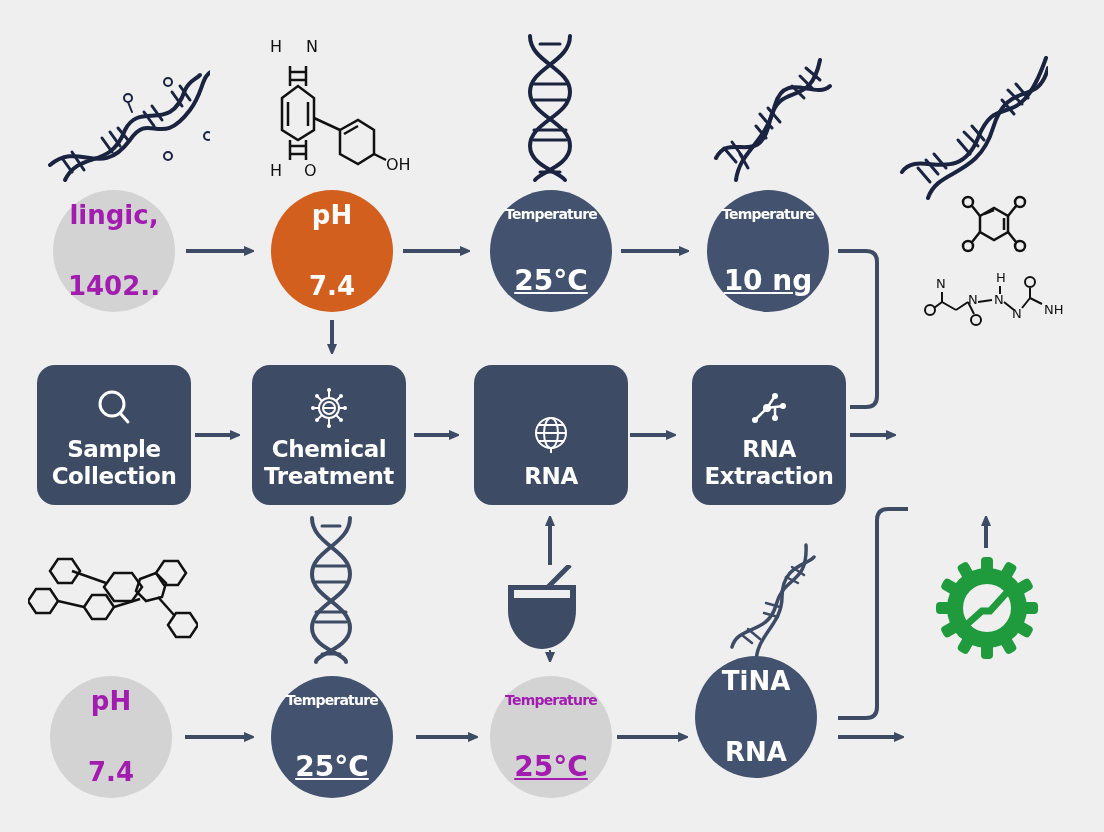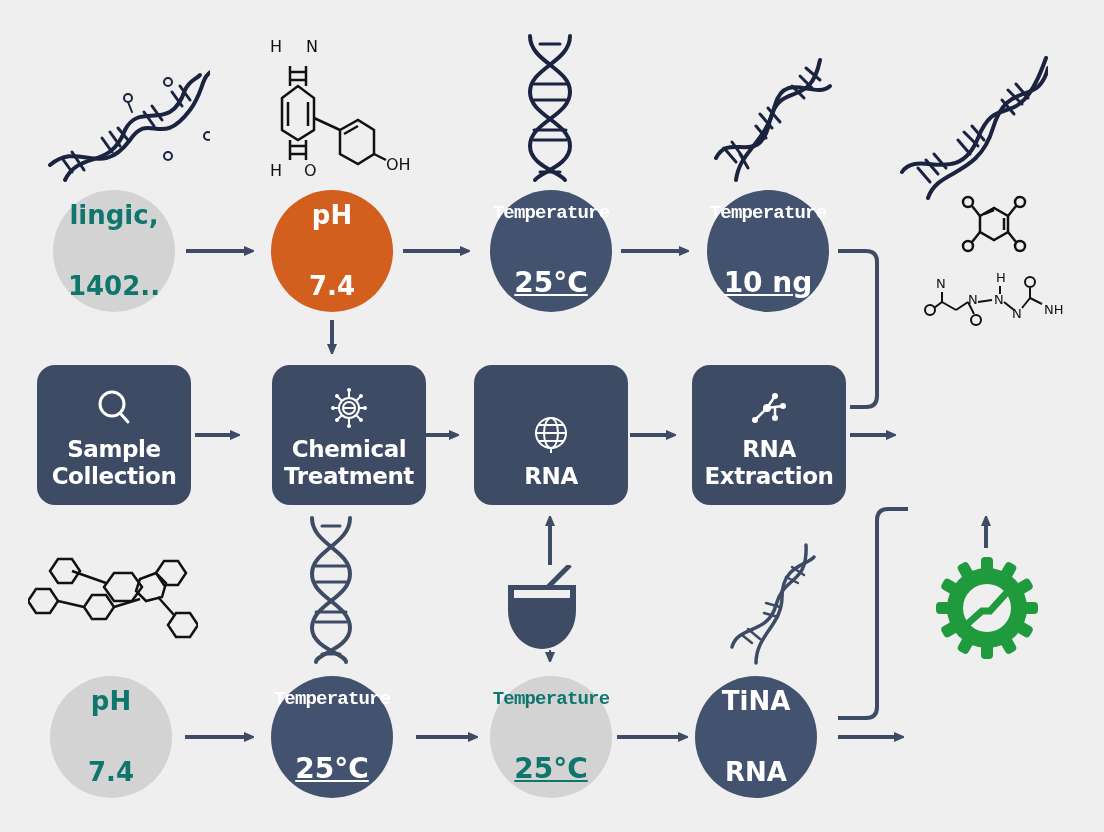"lingic," .c-gray { color: #0f766e -> #a21caf }
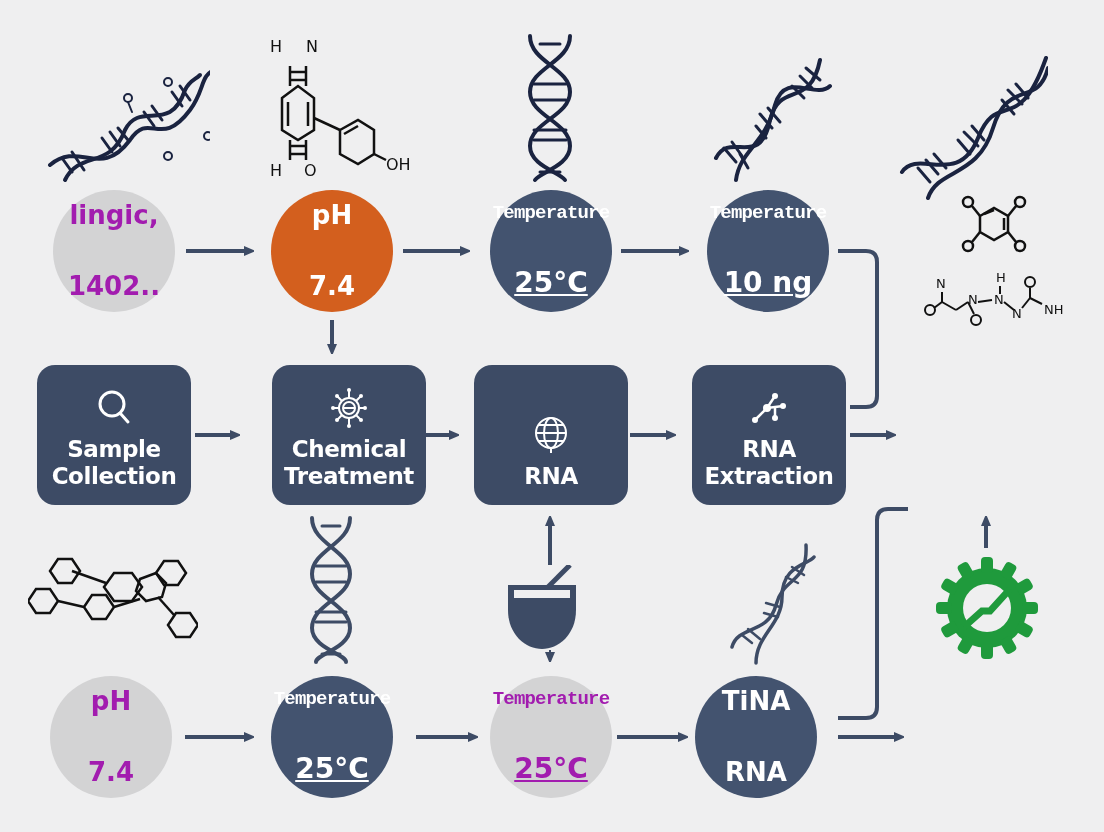"Temperature" .circle.small-top .l1 { font-family: Liberation Mono, monospace -> none; font-size: 19px -> 14px }
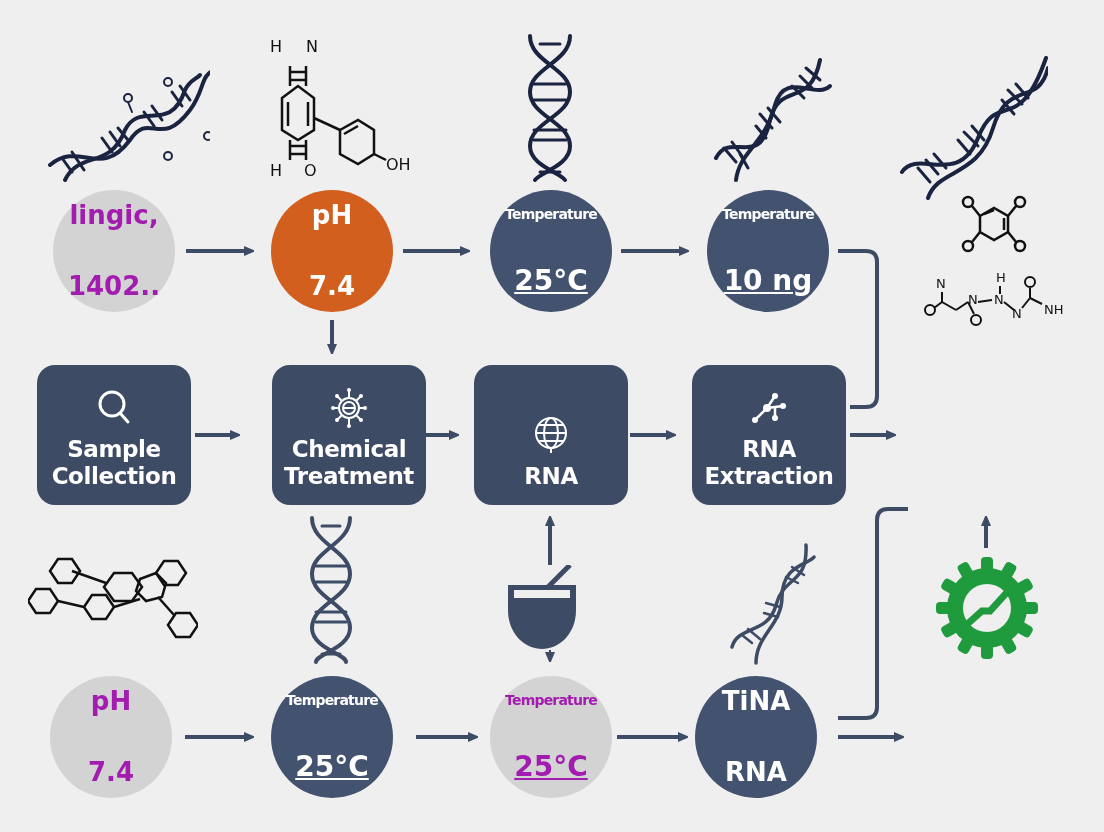"Chemical" div.box { left: 272px -> 252px }
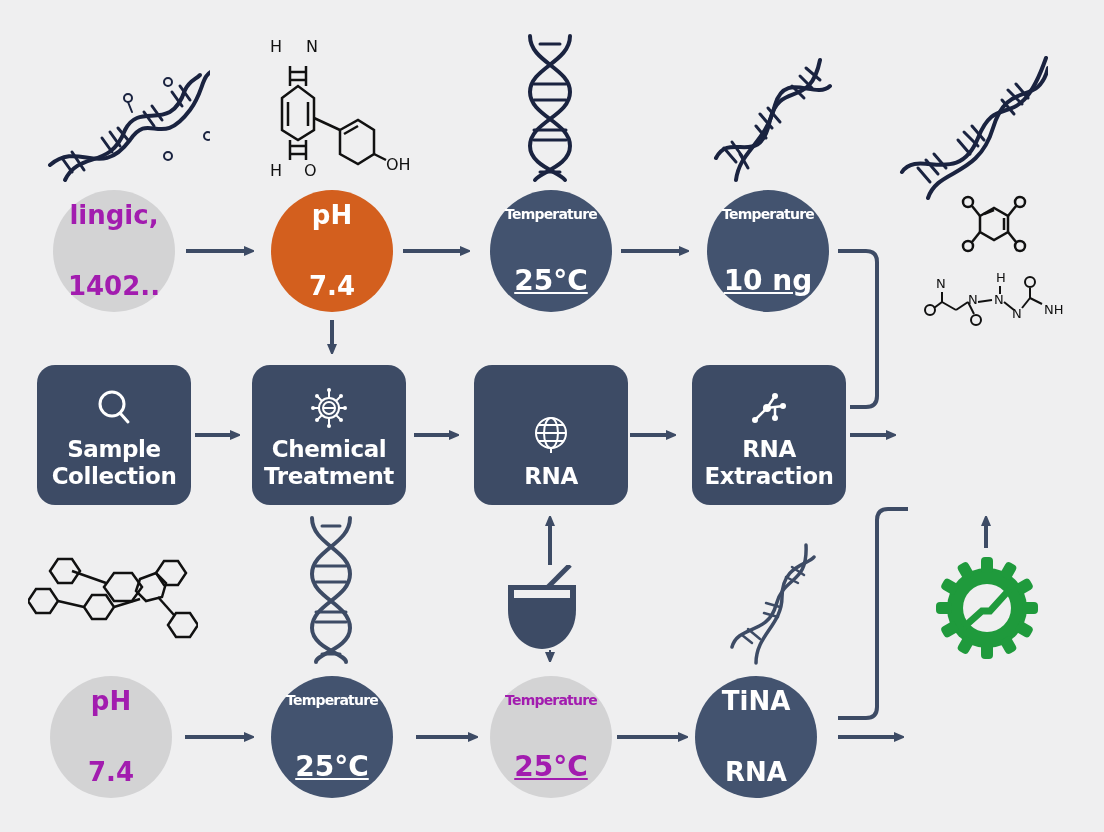"TiNA" div.circle { top: 676px -> 656px }
